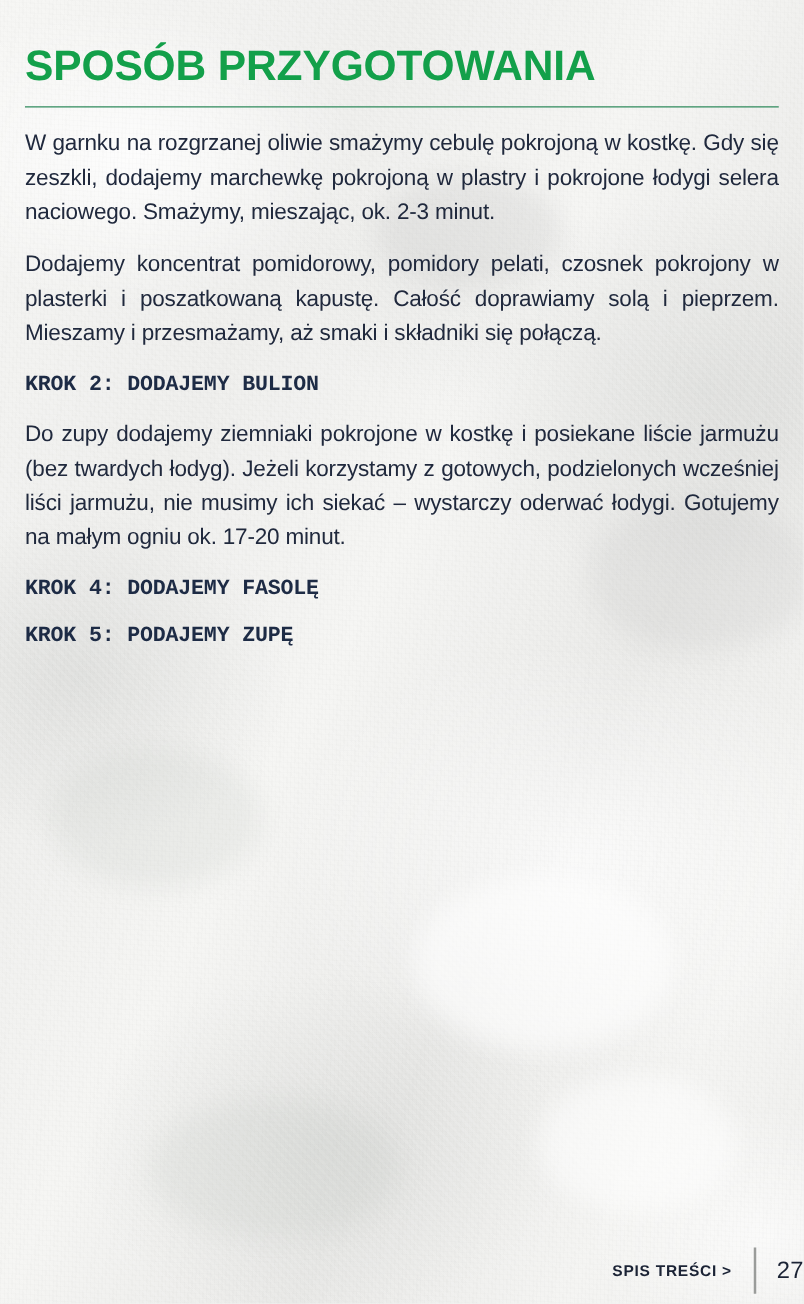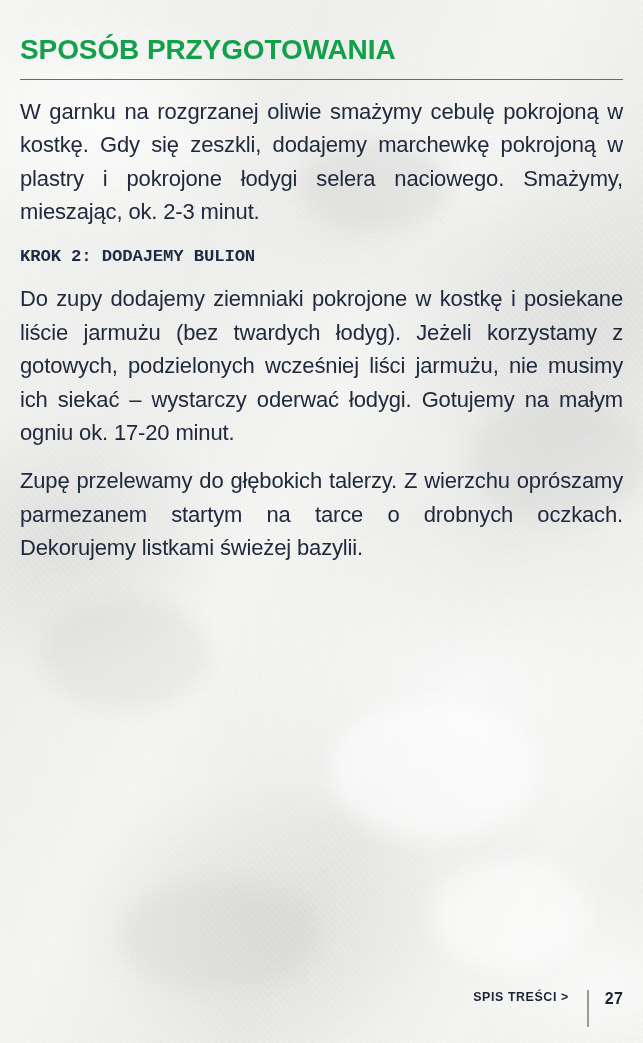"SPOSÓB PRZYGOTOWANIA" .section-title { font-size: 28px -> 34px }
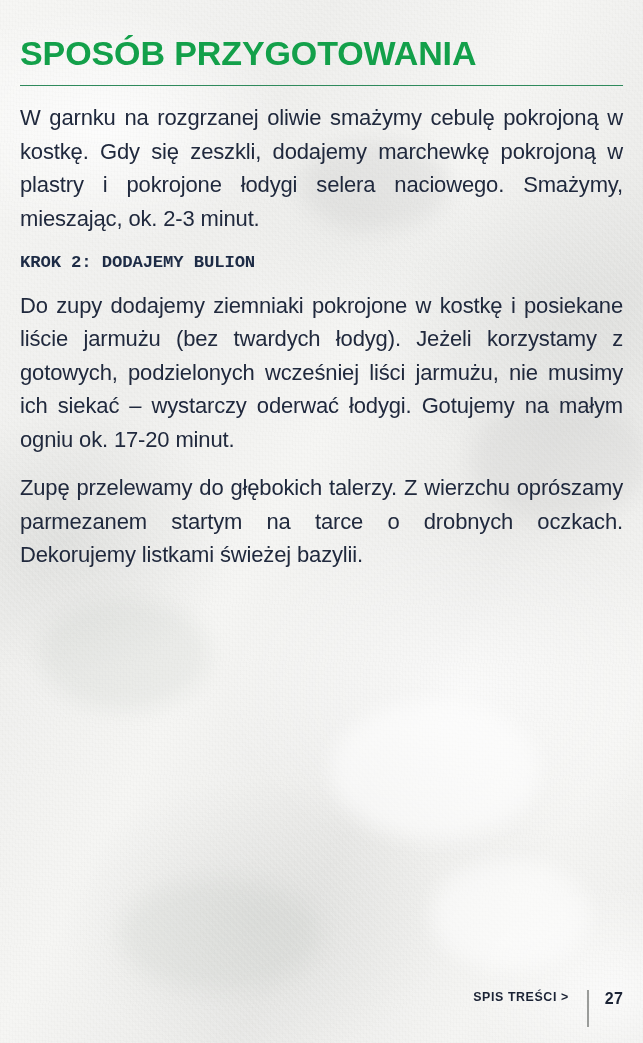"W garnku na rozgrzanej oliwie" .body-text { font-size: 22px -> 18px }
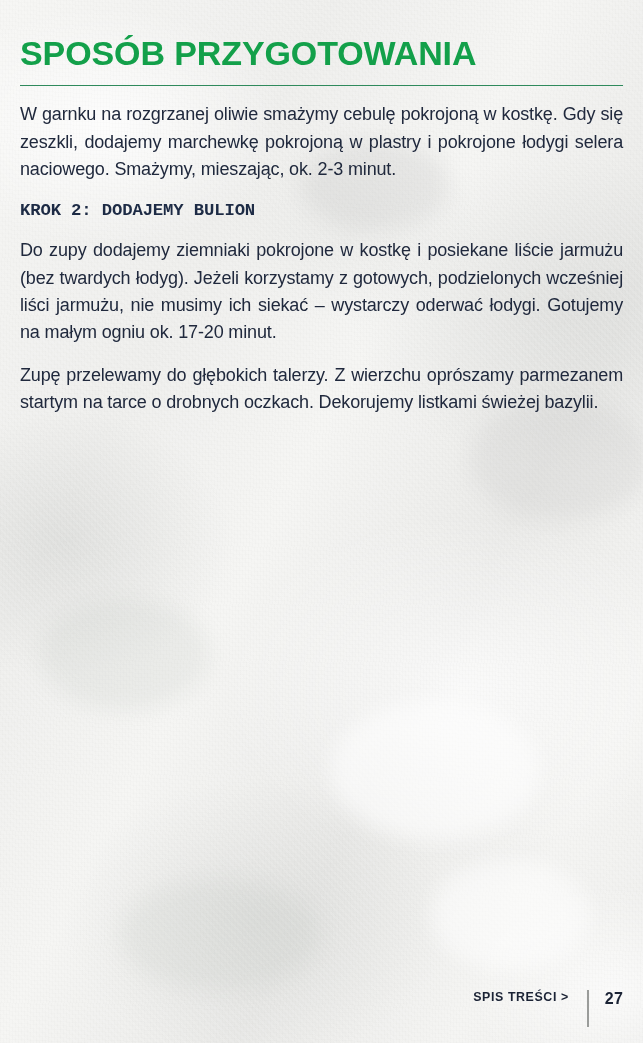"Dodajemy koncentrat pomidorowy, pomidory" p.body-text { html: none -> <p>Dodajemy koncentrat pomidorowy, pomidory pelati, czosnek pokrojony w plasterki i poszatkowaną kapustę. Całość doprawiamy solą i pieprzem. Mieszamy i przesmażamy, aż smaki i składniki się połączą.</p> }
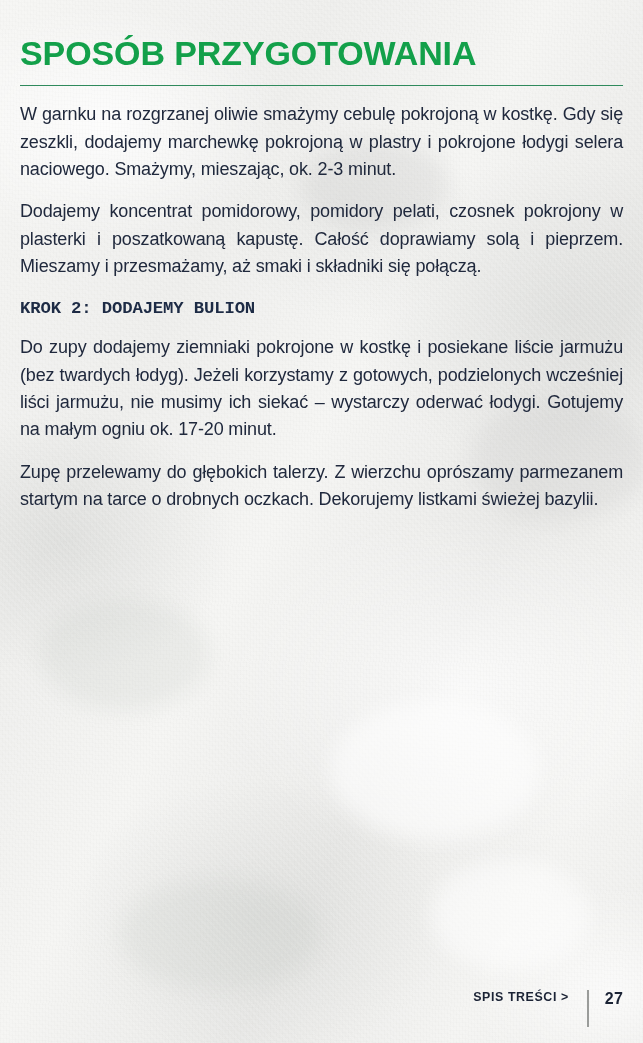"KROK 4: DODAJEMY FASOLĘ" h2.step-title { html: none -> <h2>KROK 4: DODAJEMY FASOLĘ</h2> }
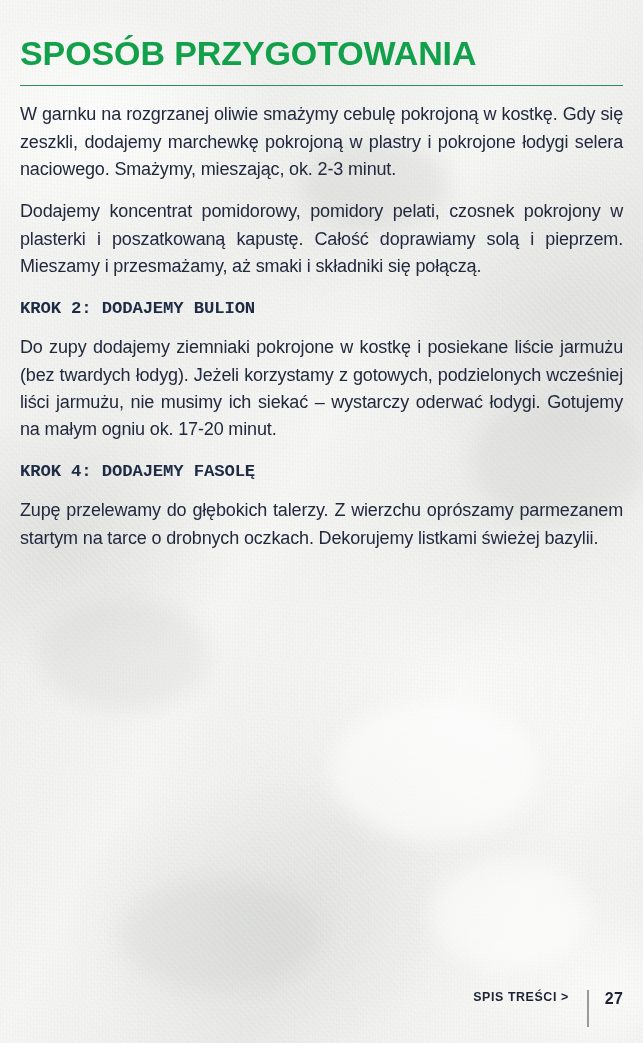"KROK 5: PODAJEMY ZUPĘ" h2.step-title { html: none -> <h2>KROK 5: PODAJEMY ZUPĘ</h2> }
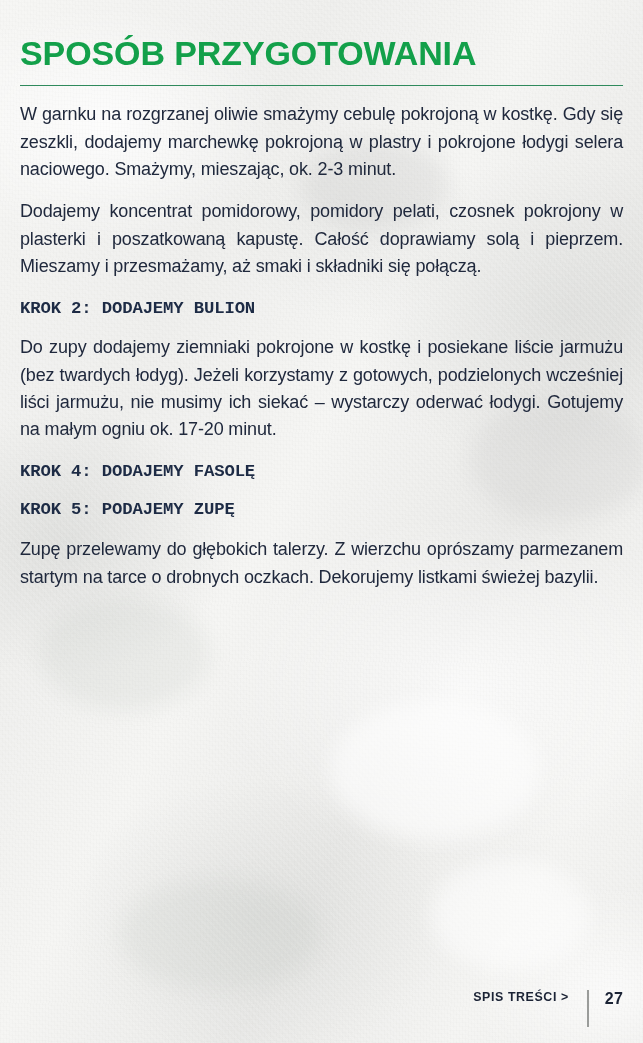"Zupę przelewamy do głębokich talerzy." p.body-text { html: <p>Zupę przelewamy do głębokich talerzy. Z wierzchu oprószamy parmezanem startym na tarce o drobnych oczkach. Dekorujemy listkami świeżej bazylii.</p> -> none }
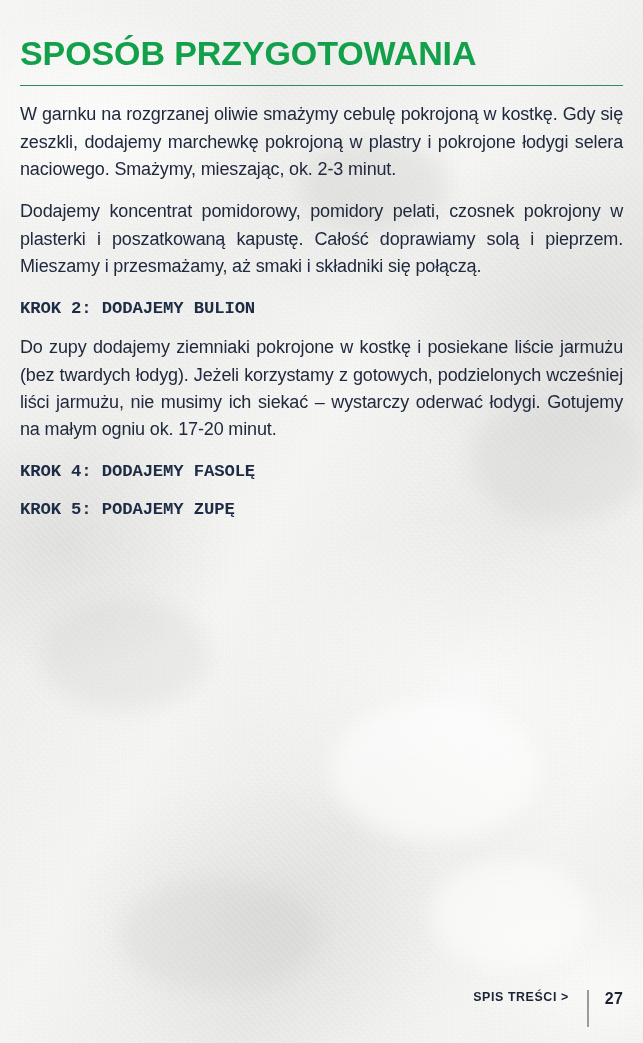"SPIS TREŚCI >" .footer { align-items: flex-start -> center; padding-right: 20px -> none }
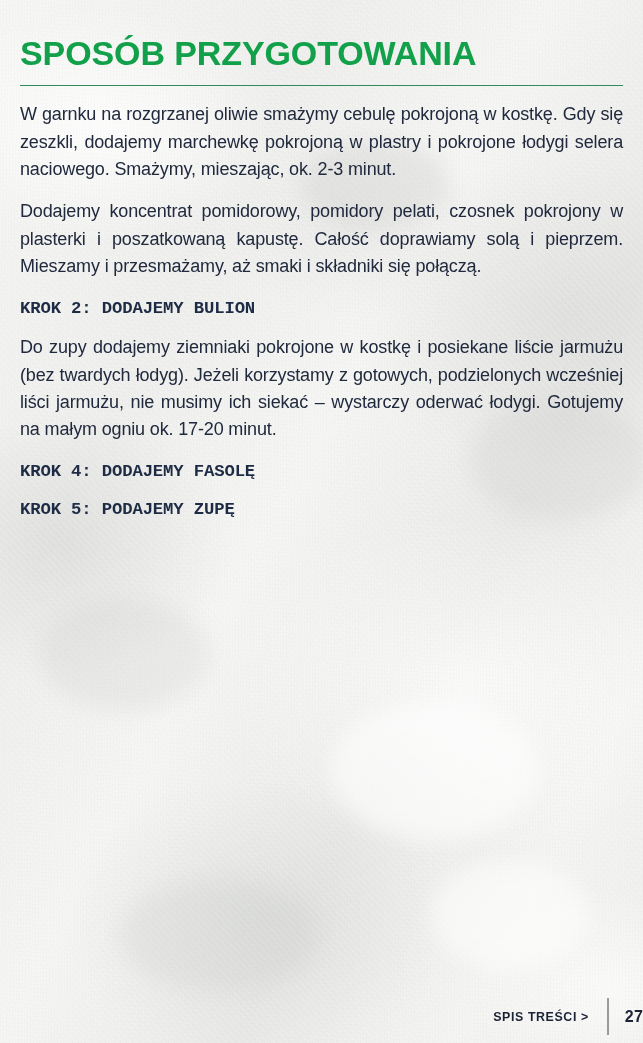"27" .page-number { font-size: 16px -> 19px; font-weight: 700 -> 400 }
